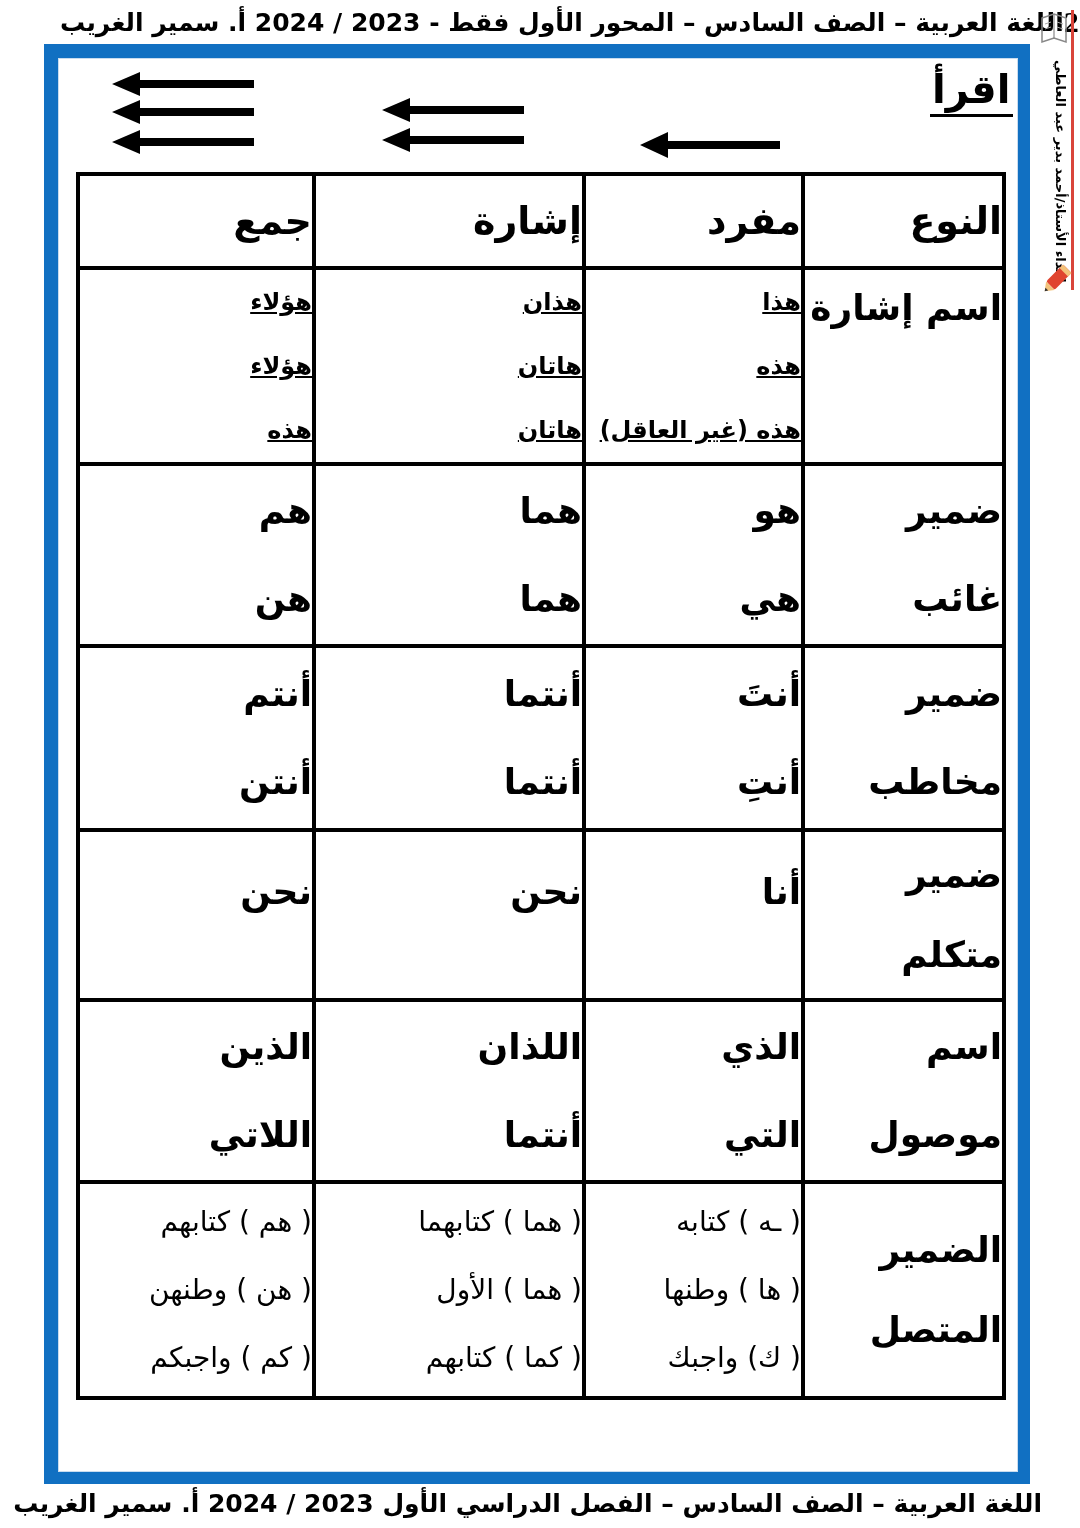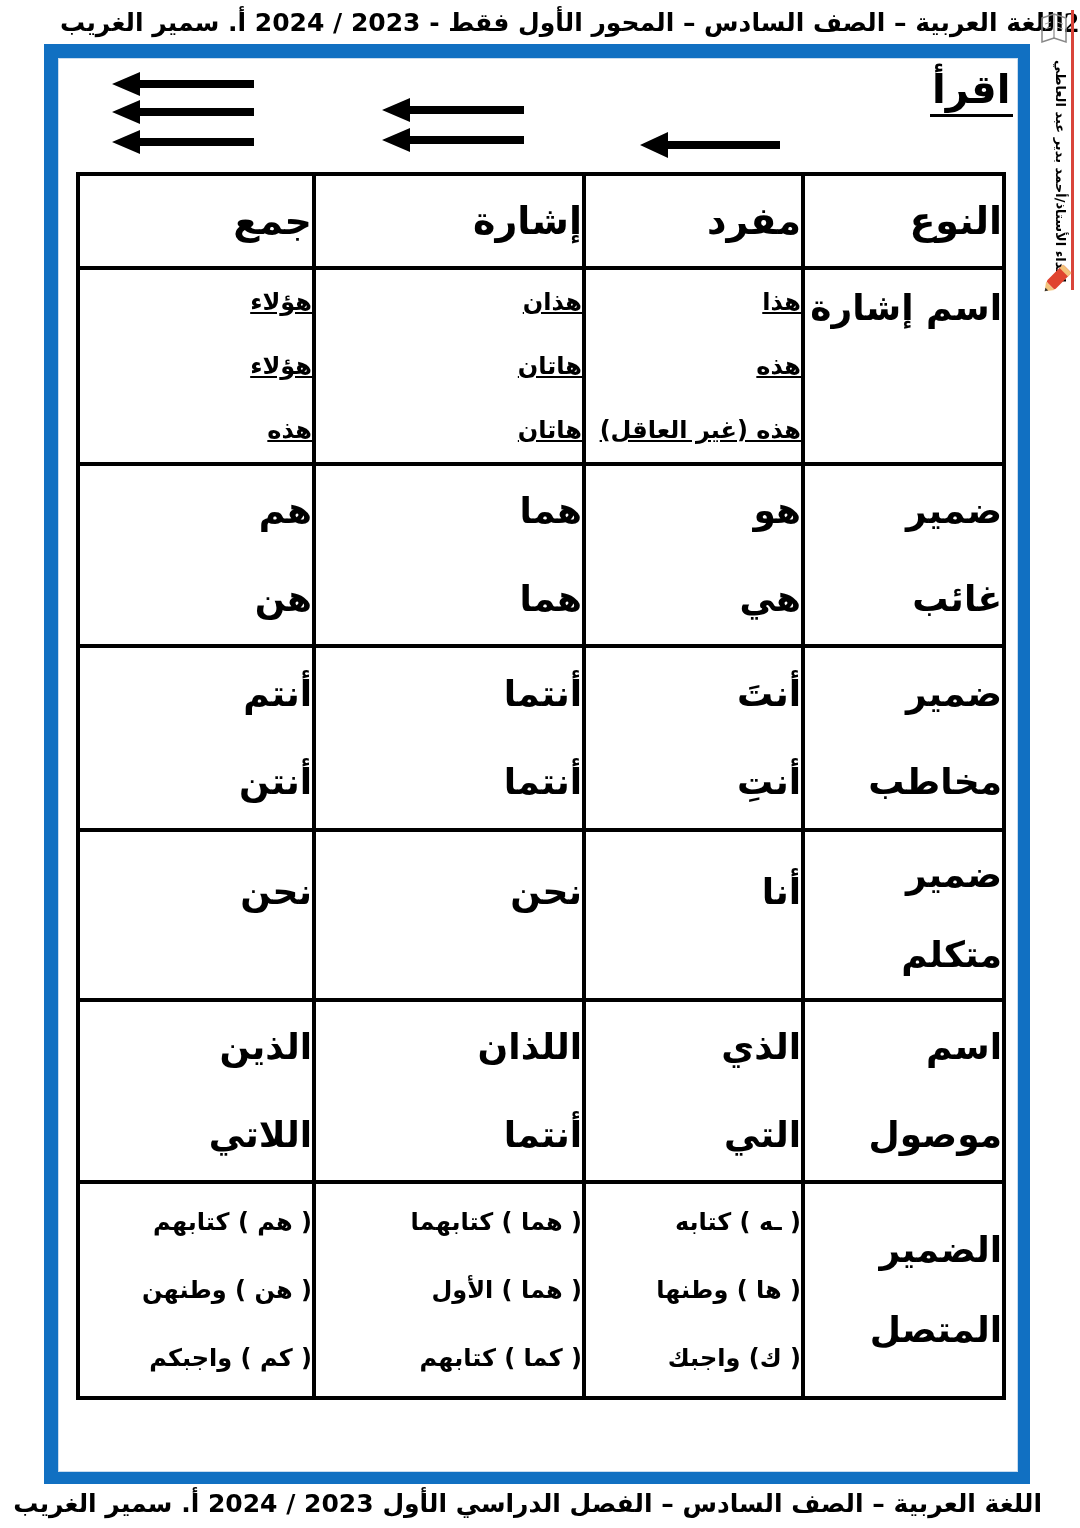"( هم ) كتابهم" .attached-cell { font-size: 24px -> 28px; font-weight: bold -> normal }
